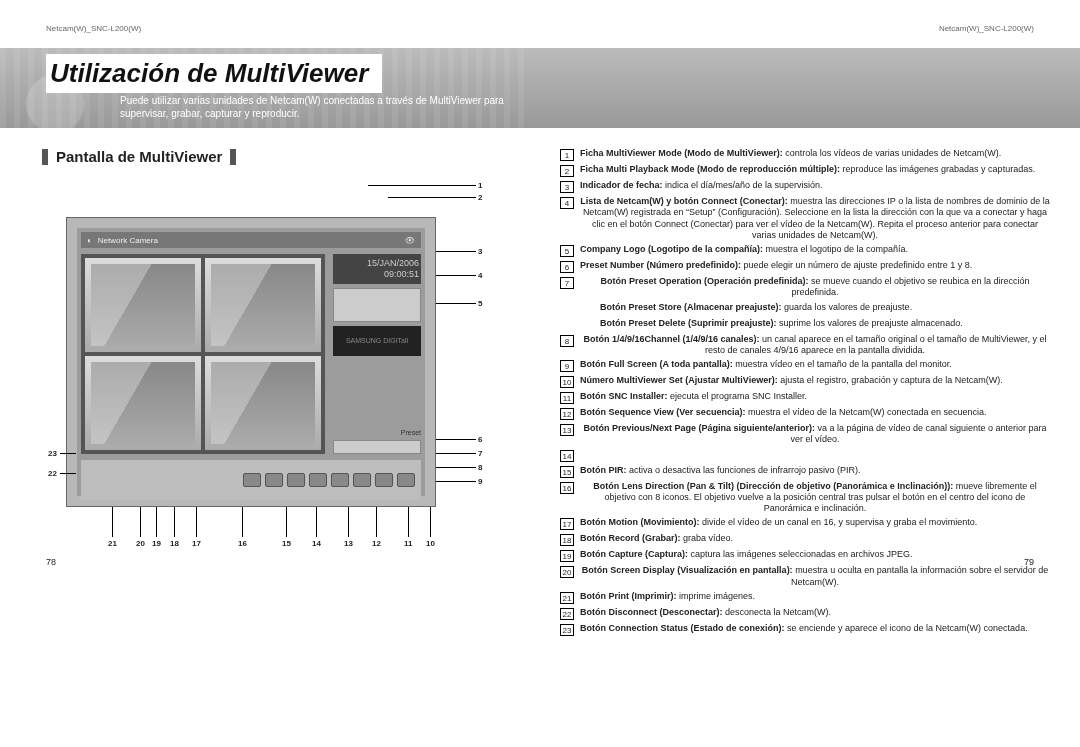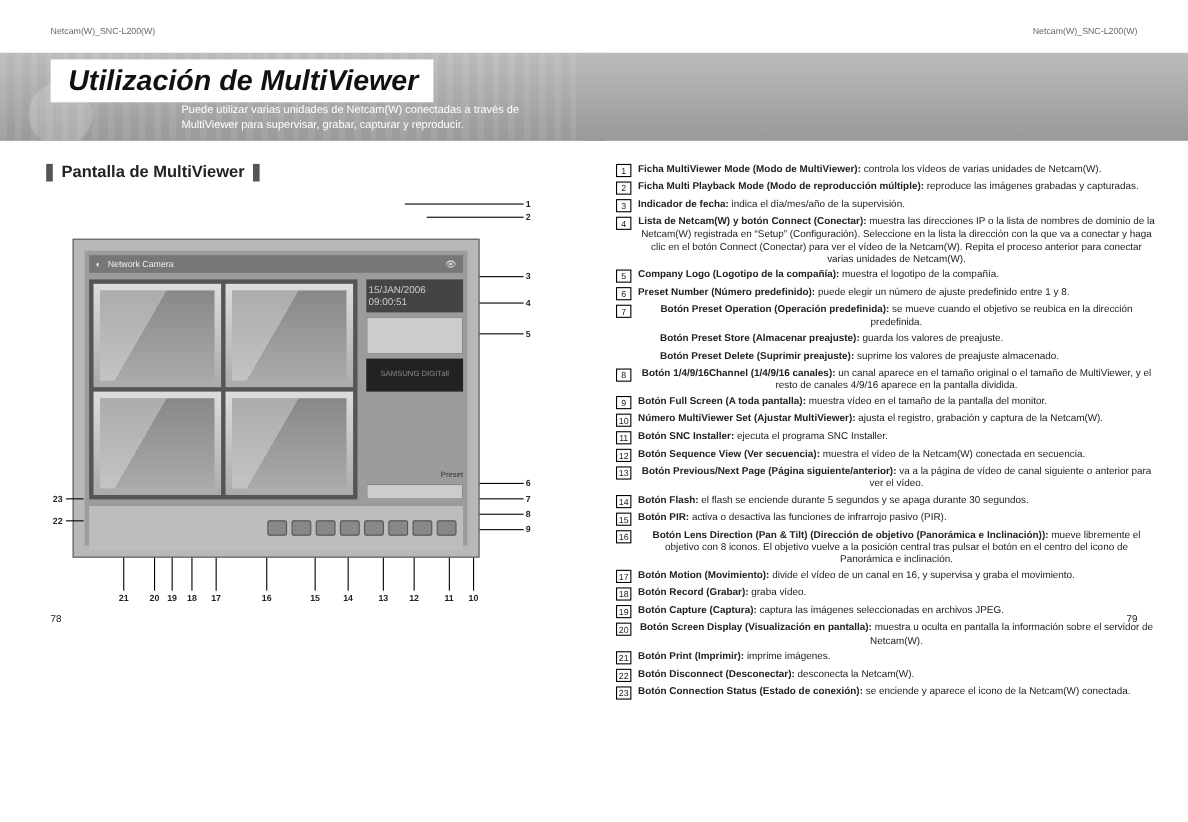"Utilización de MultiViewer" .banner-title { padding: 4px 14px 4px 16px -> 4px 14px 4px 4px }
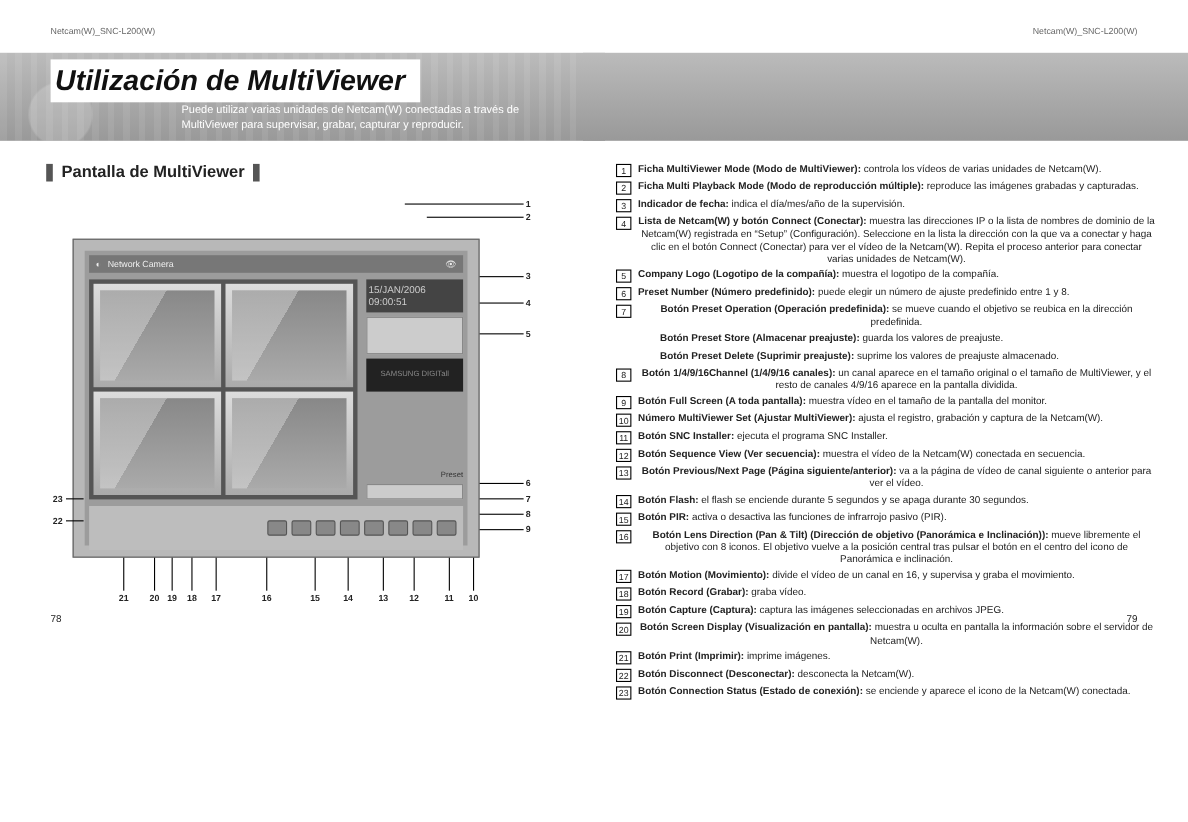"Puede utilizar varias unidades de" .banner-sub { margin-left: 45px -> none }
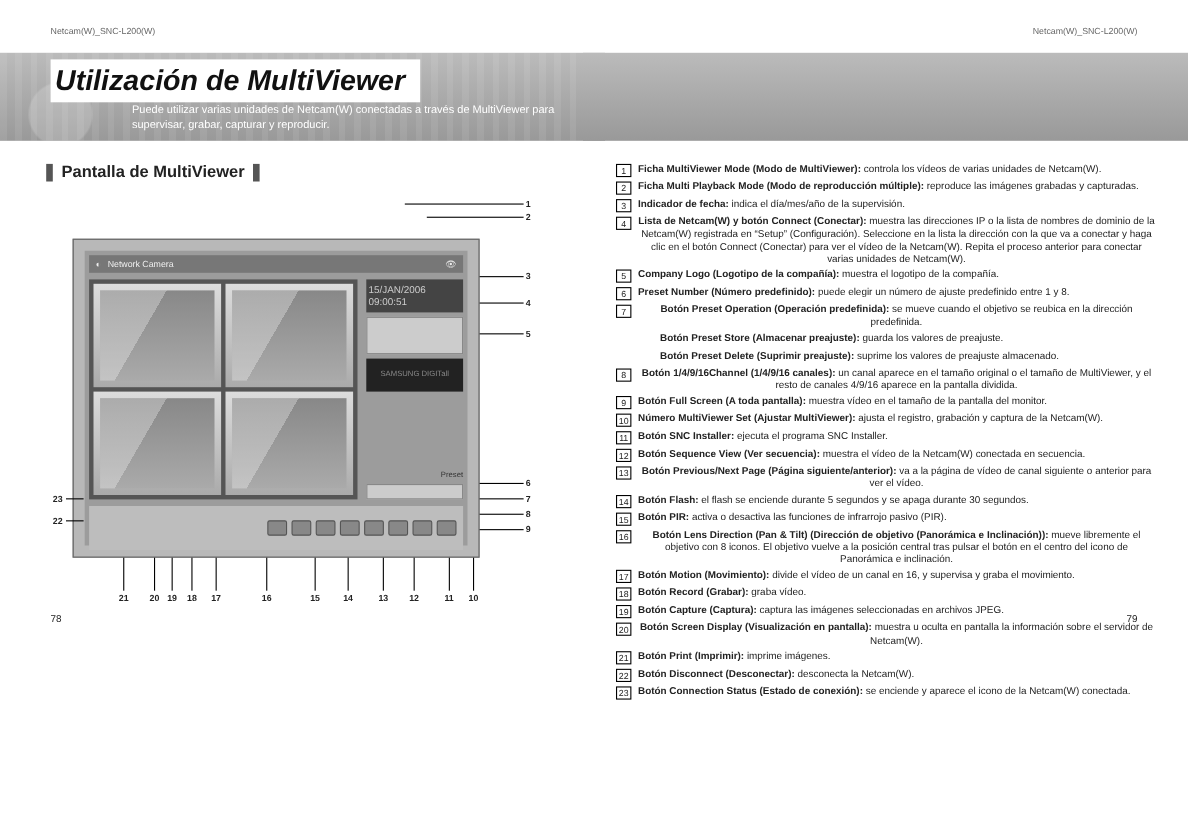"15/JAN/2006" .datebox { text-align: left -> right }
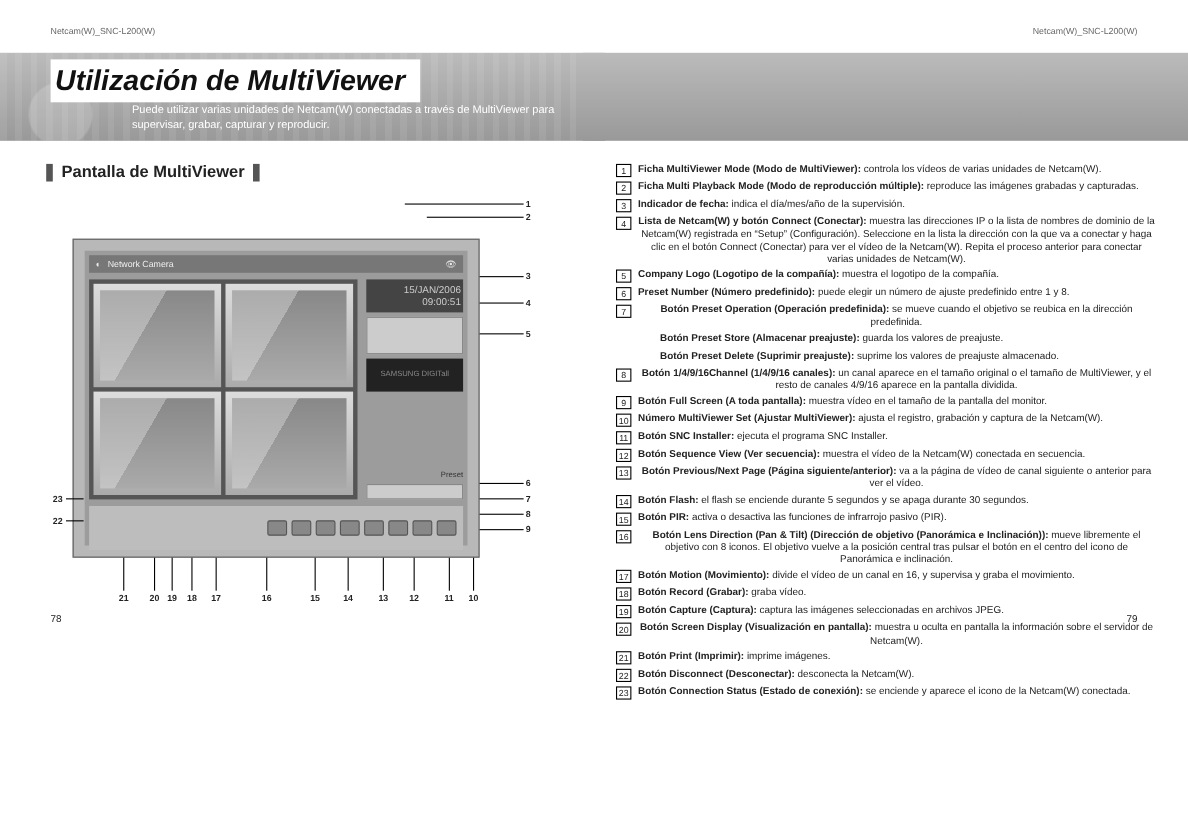"Botón Flash: el flash se" div.def-text { html: <div><b>Botón Flash:</b> el flash se enciende durante 5 segundos y se apaga durante 30 segundos.</div> -> none }
